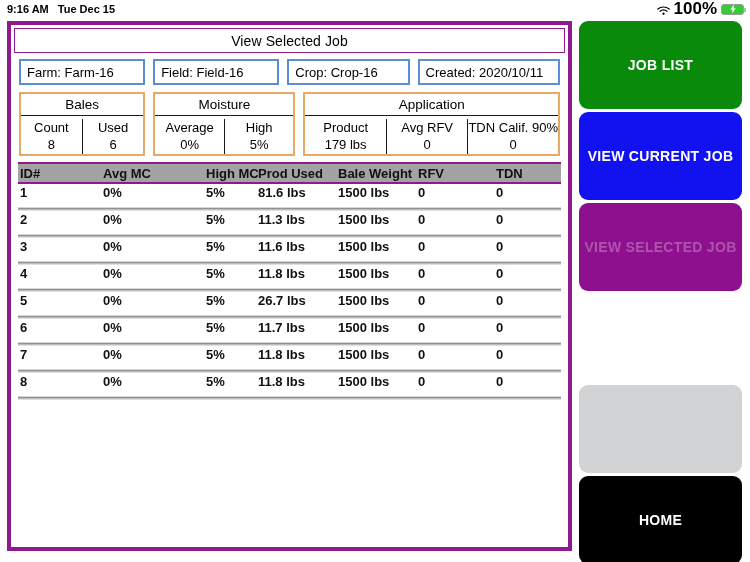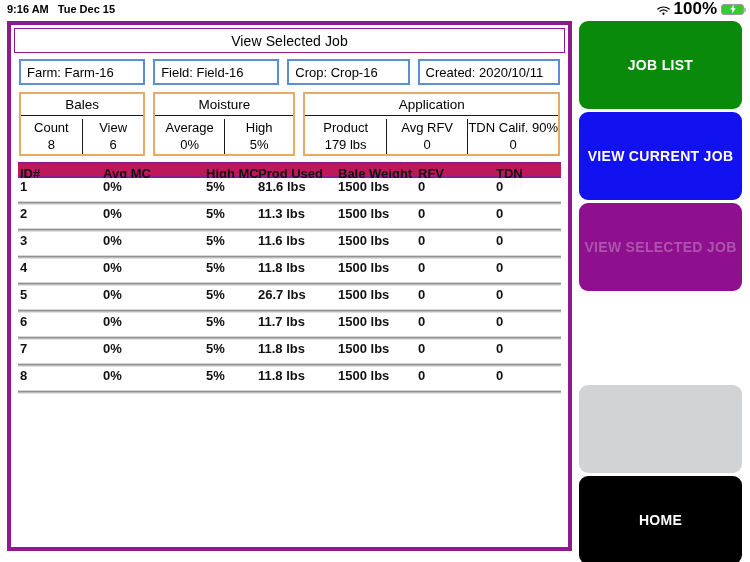"View" span.lbl { text: View -> Used }
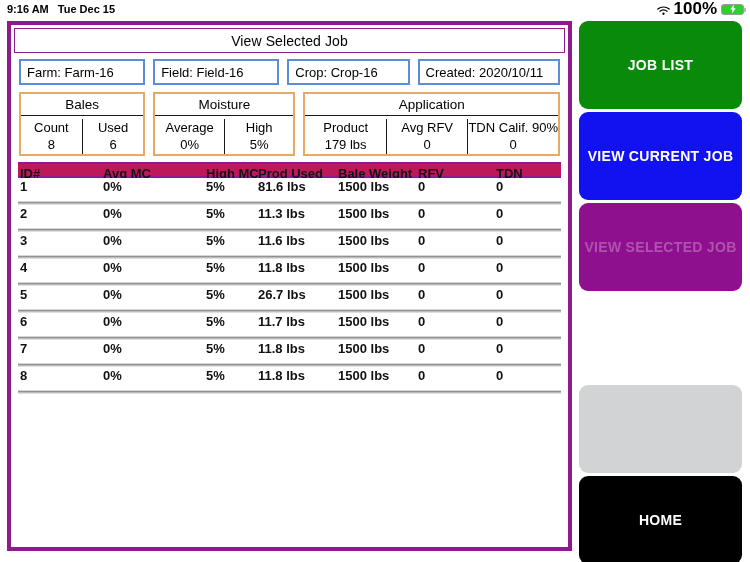"ID#" .thead { background: #be185d -> #a3a3a3; height: 16px -> 22px }
